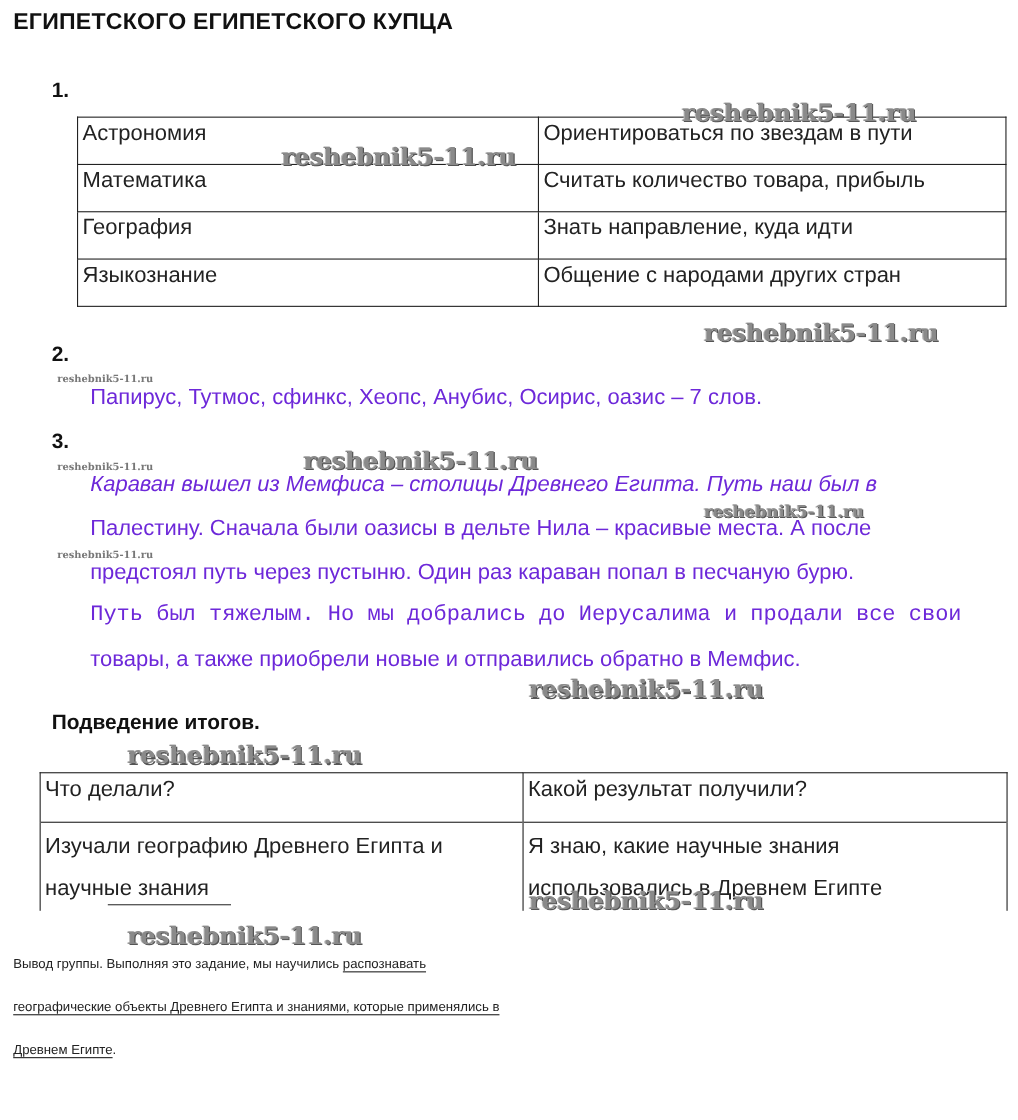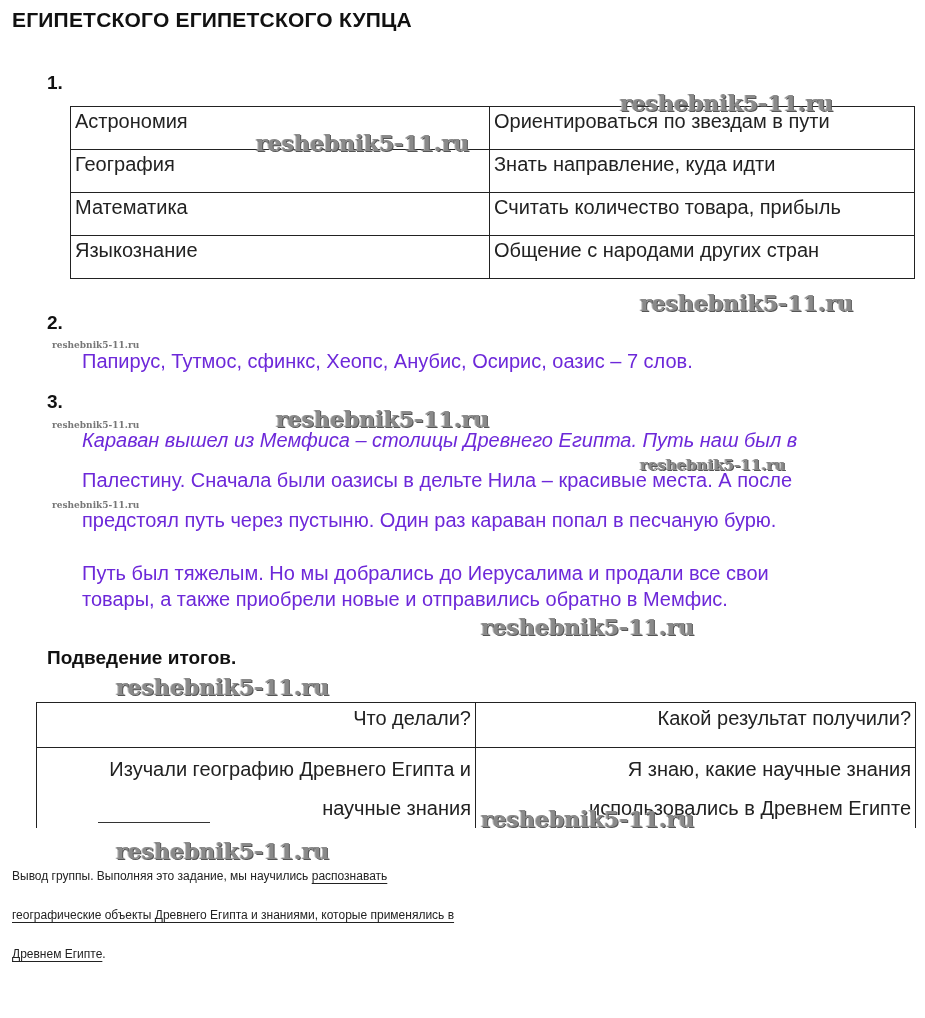"География" tr { order: before "Математика" -> after "Математика" }
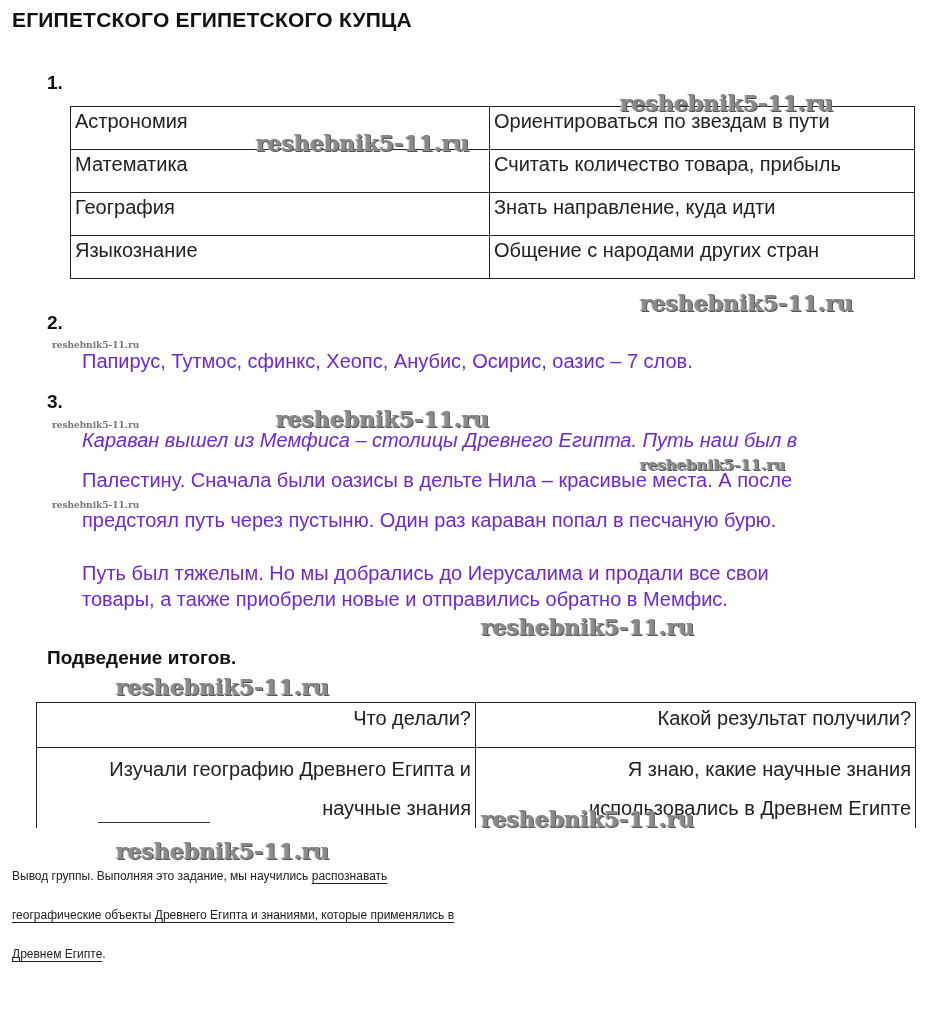"Путь был тяжелым. Но мы" div.abs { font-family: none -> Liberation Mono, monospace; top: 562px -> 548px }
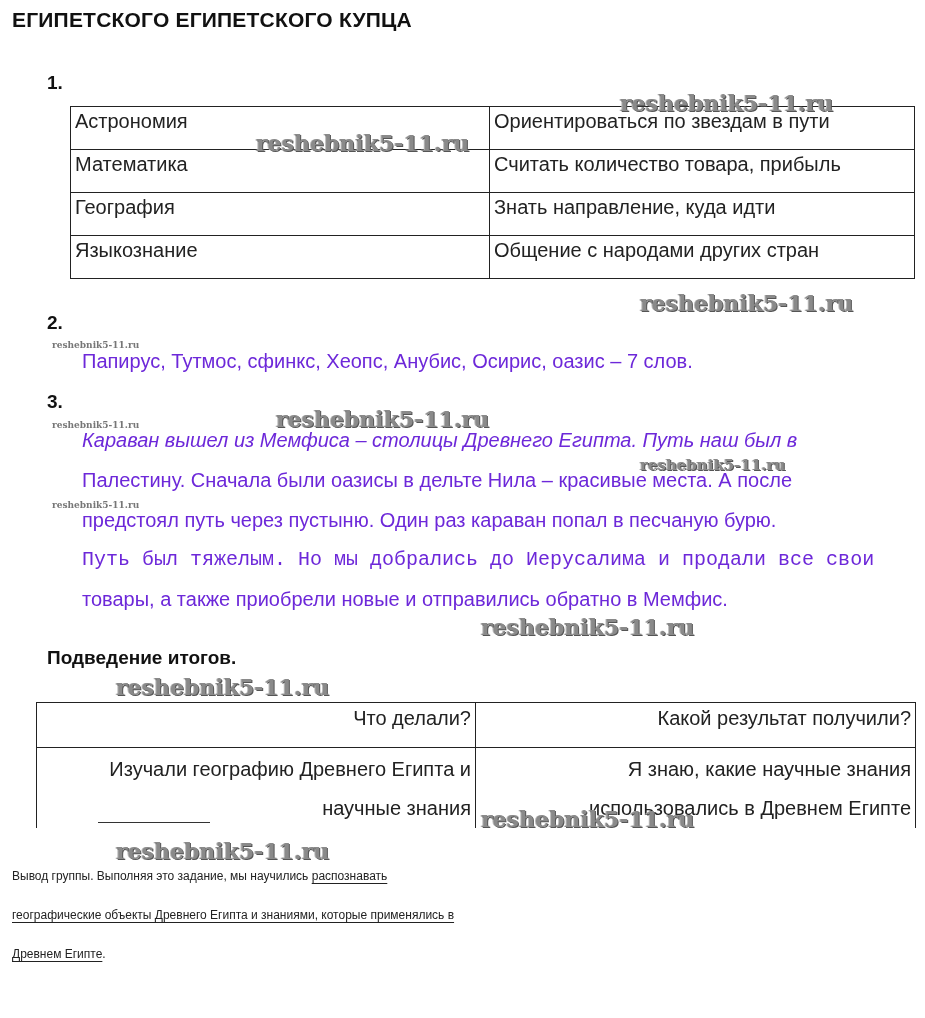"Что делали?" .t2 td { text-align: right -> left }
